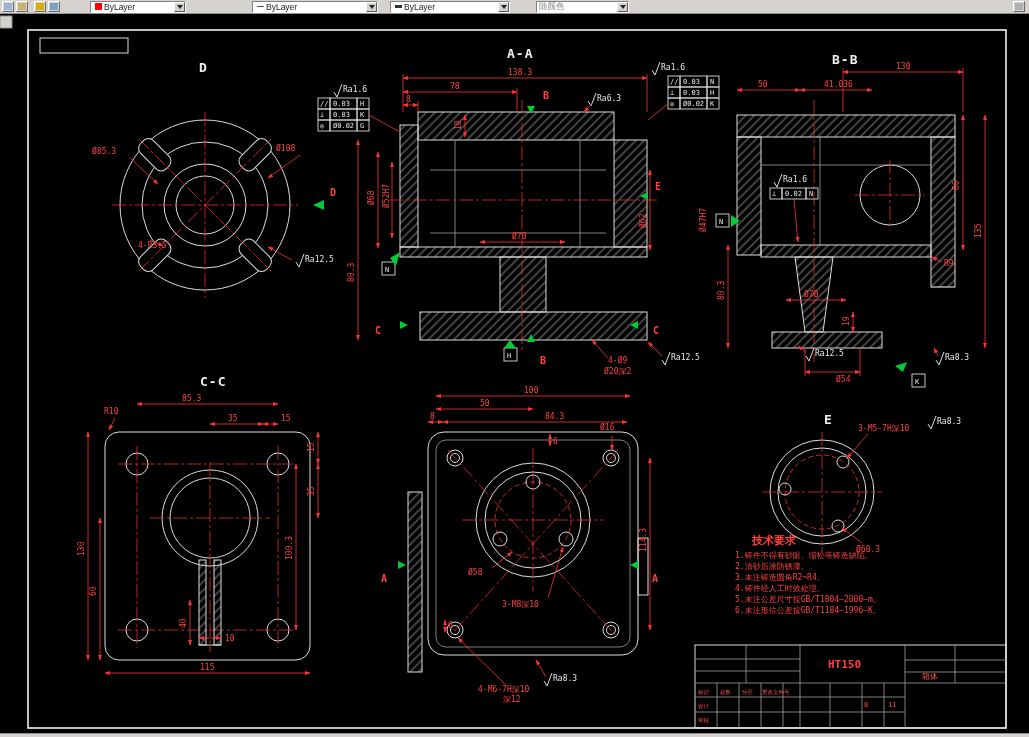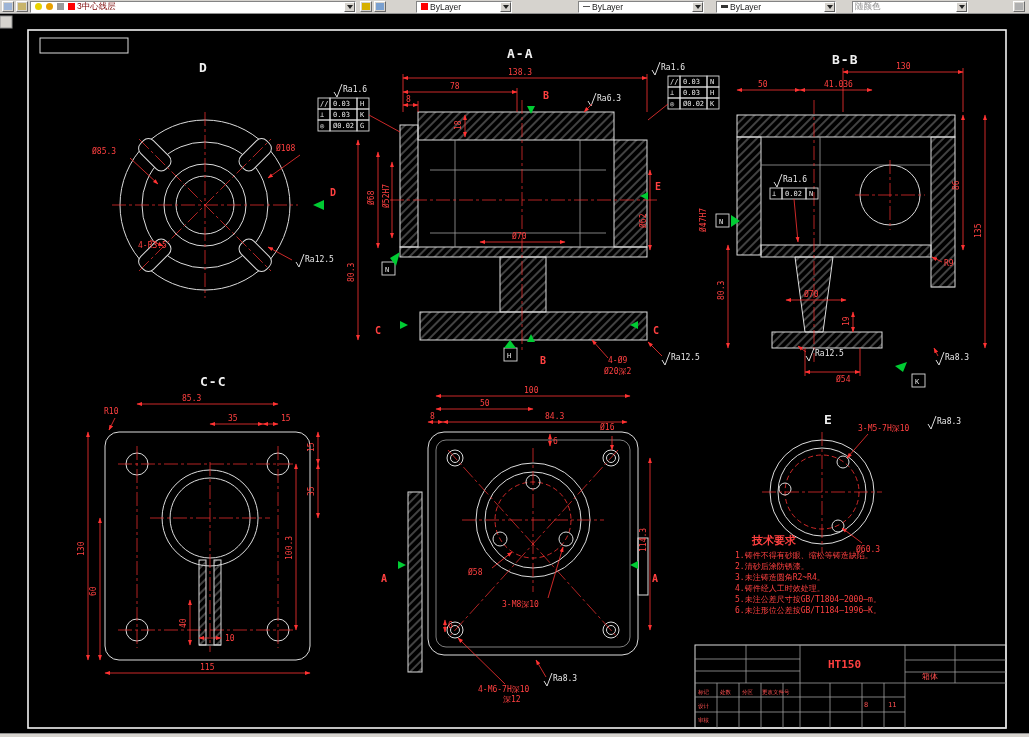"3中心线层" div.combo { html: <div> <span></span> <span></span> <span></span> <span></span> <span>3中心线层</span> <span> <i></i> </span> </div> -> none }
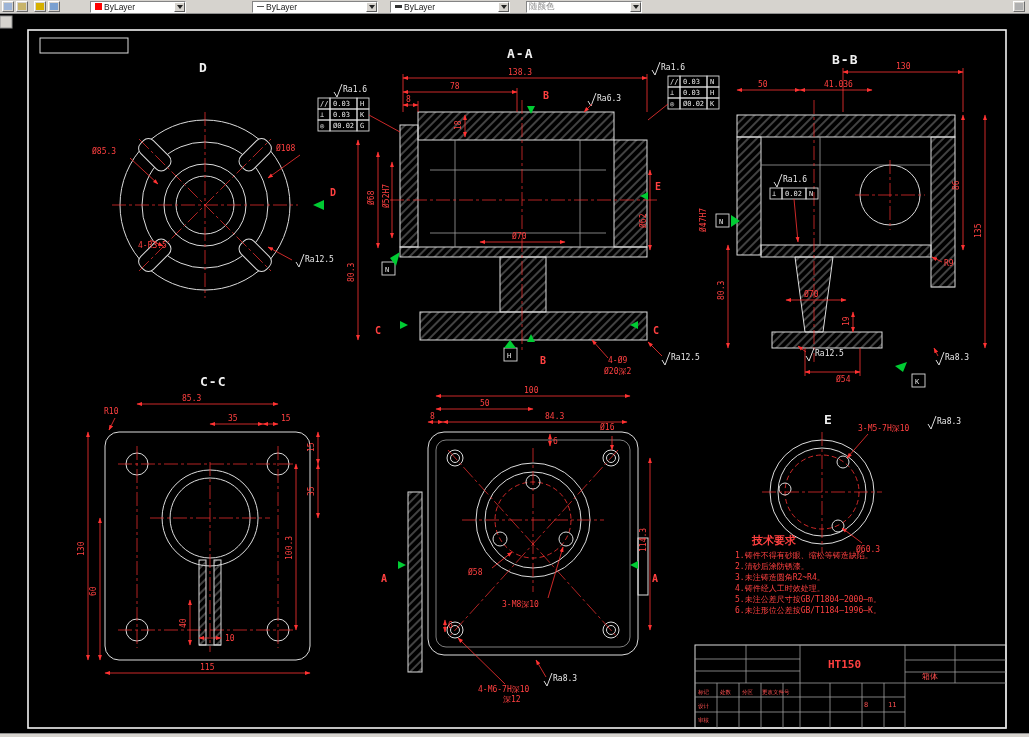"随颜色" div.combo { margin-left: 16px -> 26px; width: 116px -> 93px }
